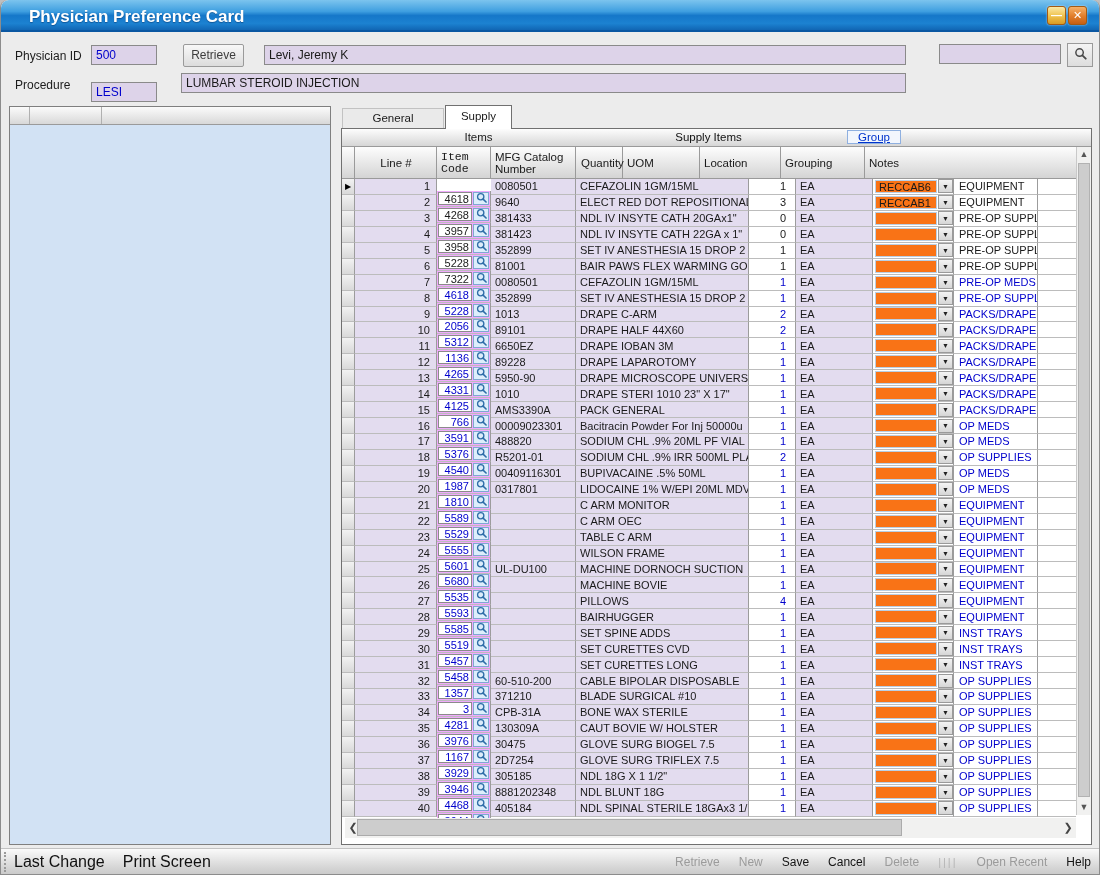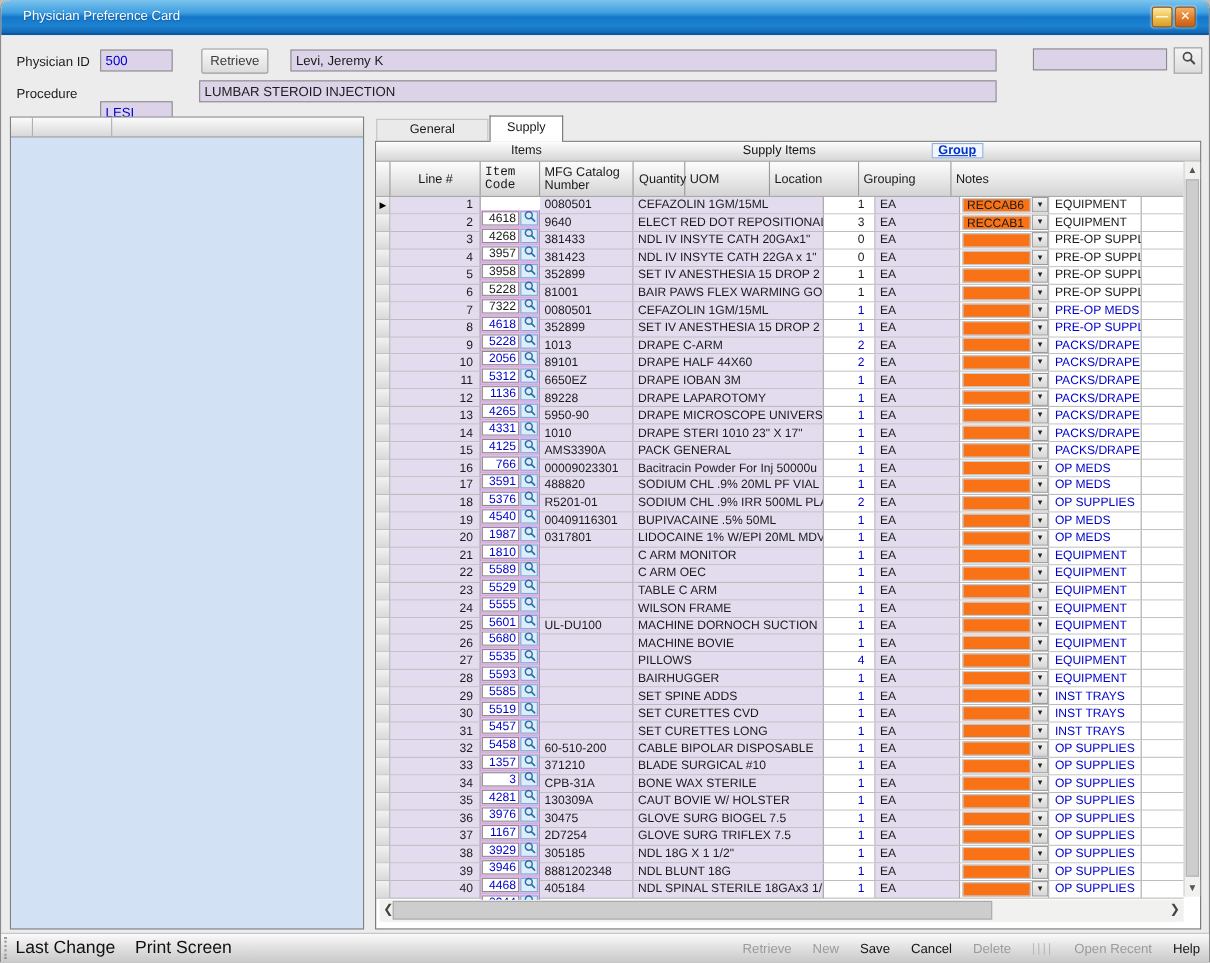"Physician Preference Card" .titlebar .title { font-size: 12px -> 17px; font-weight: normal -> bold; left: 20px -> 28px }
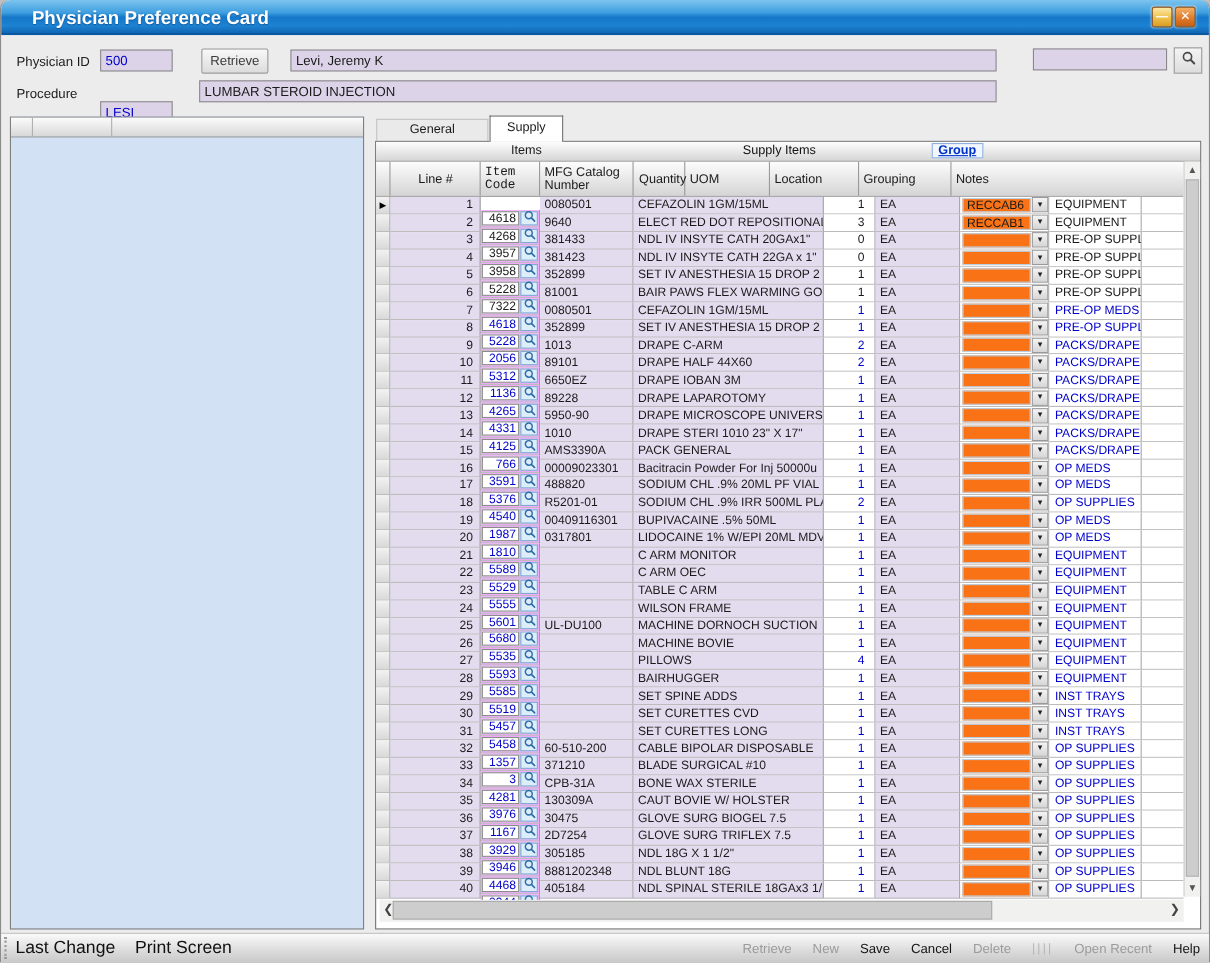"LESI" div.ffield { top: 92px -> 82px }
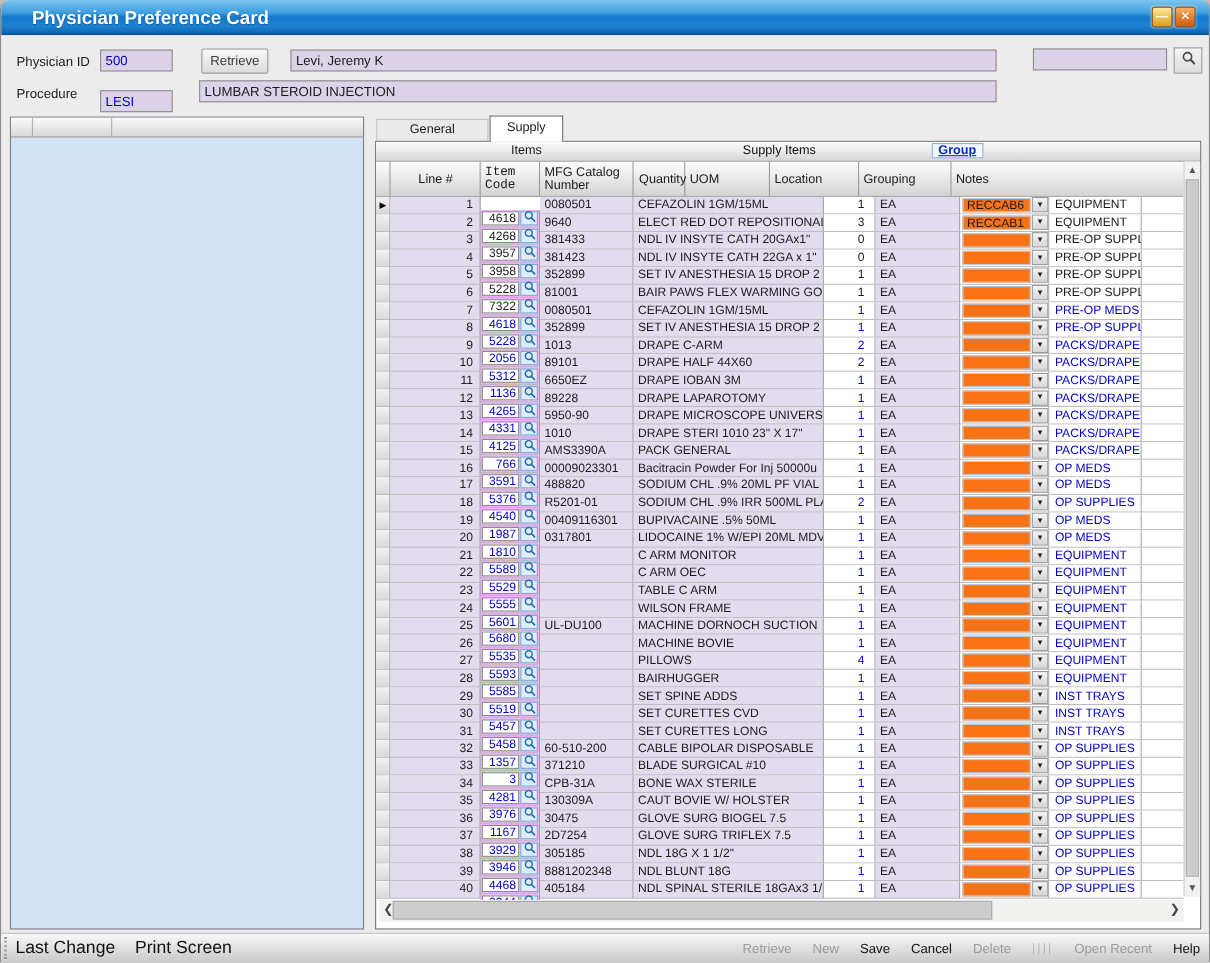"Group" .grp-link { font-weight: bold -> none; padding: 0 5px -> 0 10px }
